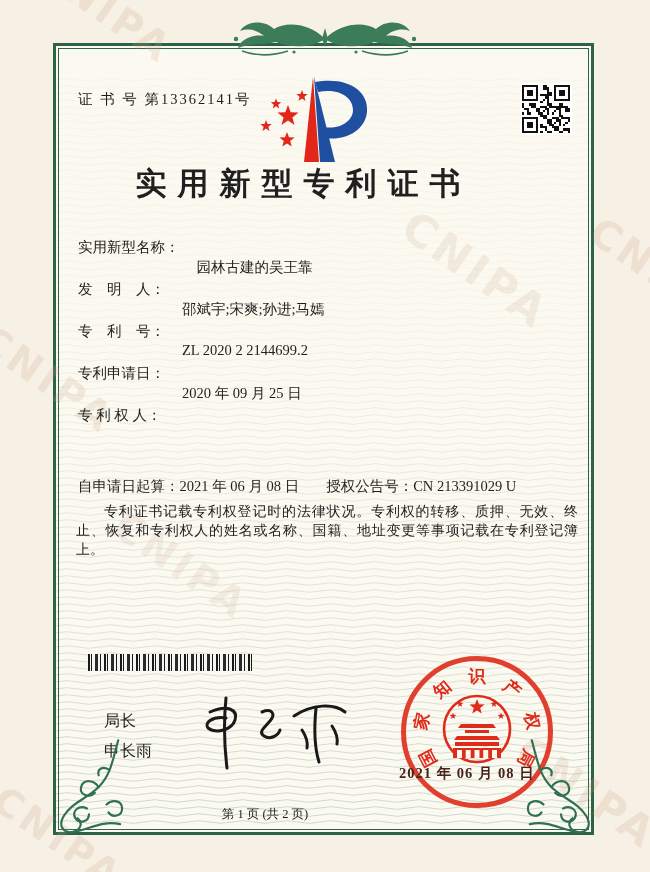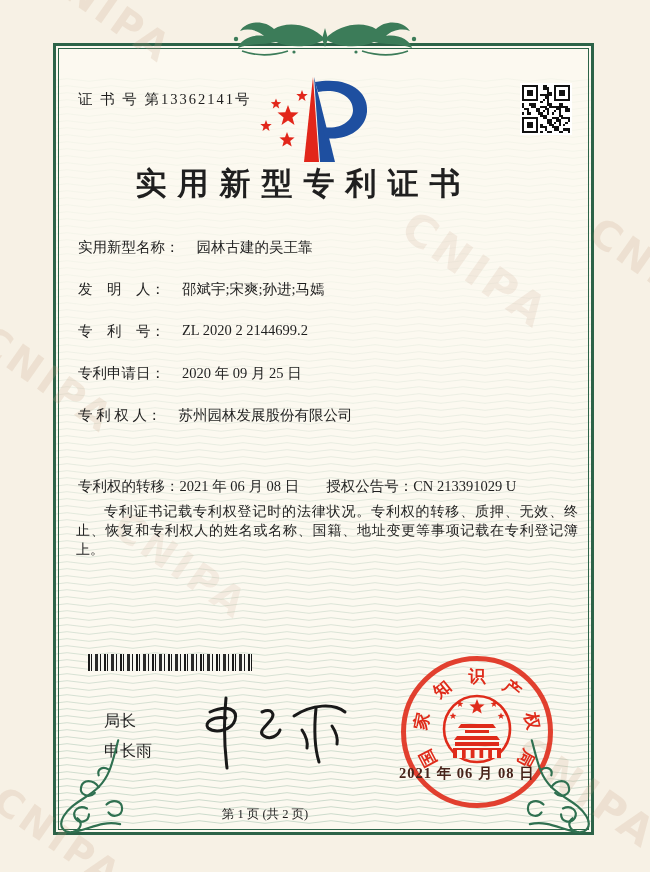"园林古建的吴王靠" .field-value { margin-top: none -> 20px }
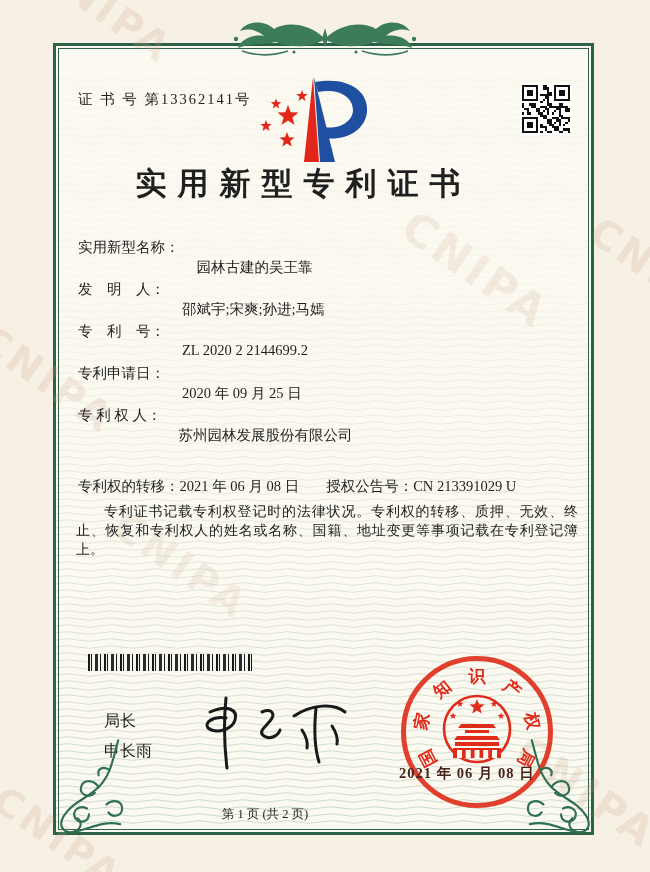"苏州园林发展股份有限公司" span.field-value { html: <span>苏州园林发展股份有限公司</span> -> none }
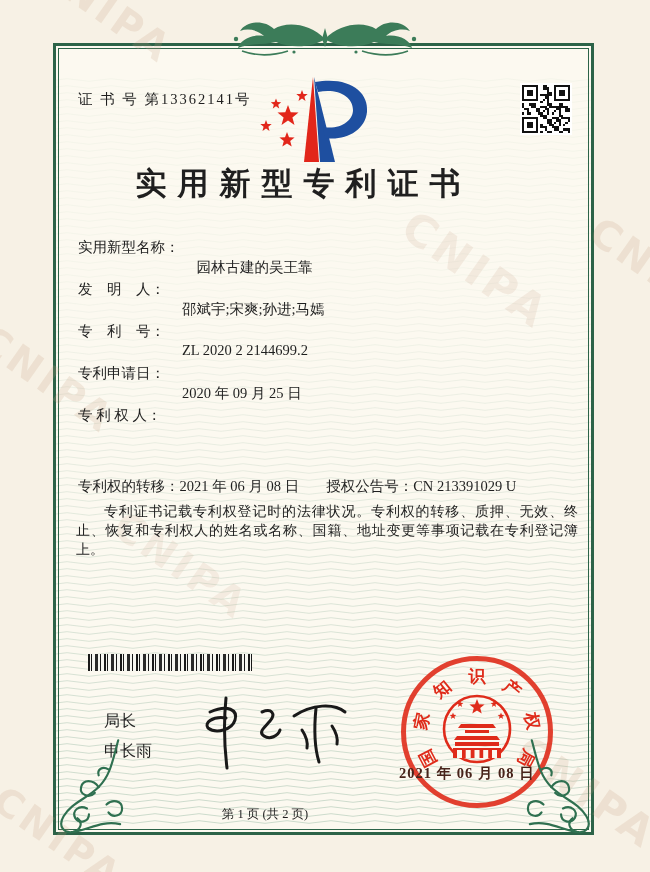"专利权的转移：" span { text: 专利权的转移 -> 自申请日起算 }
